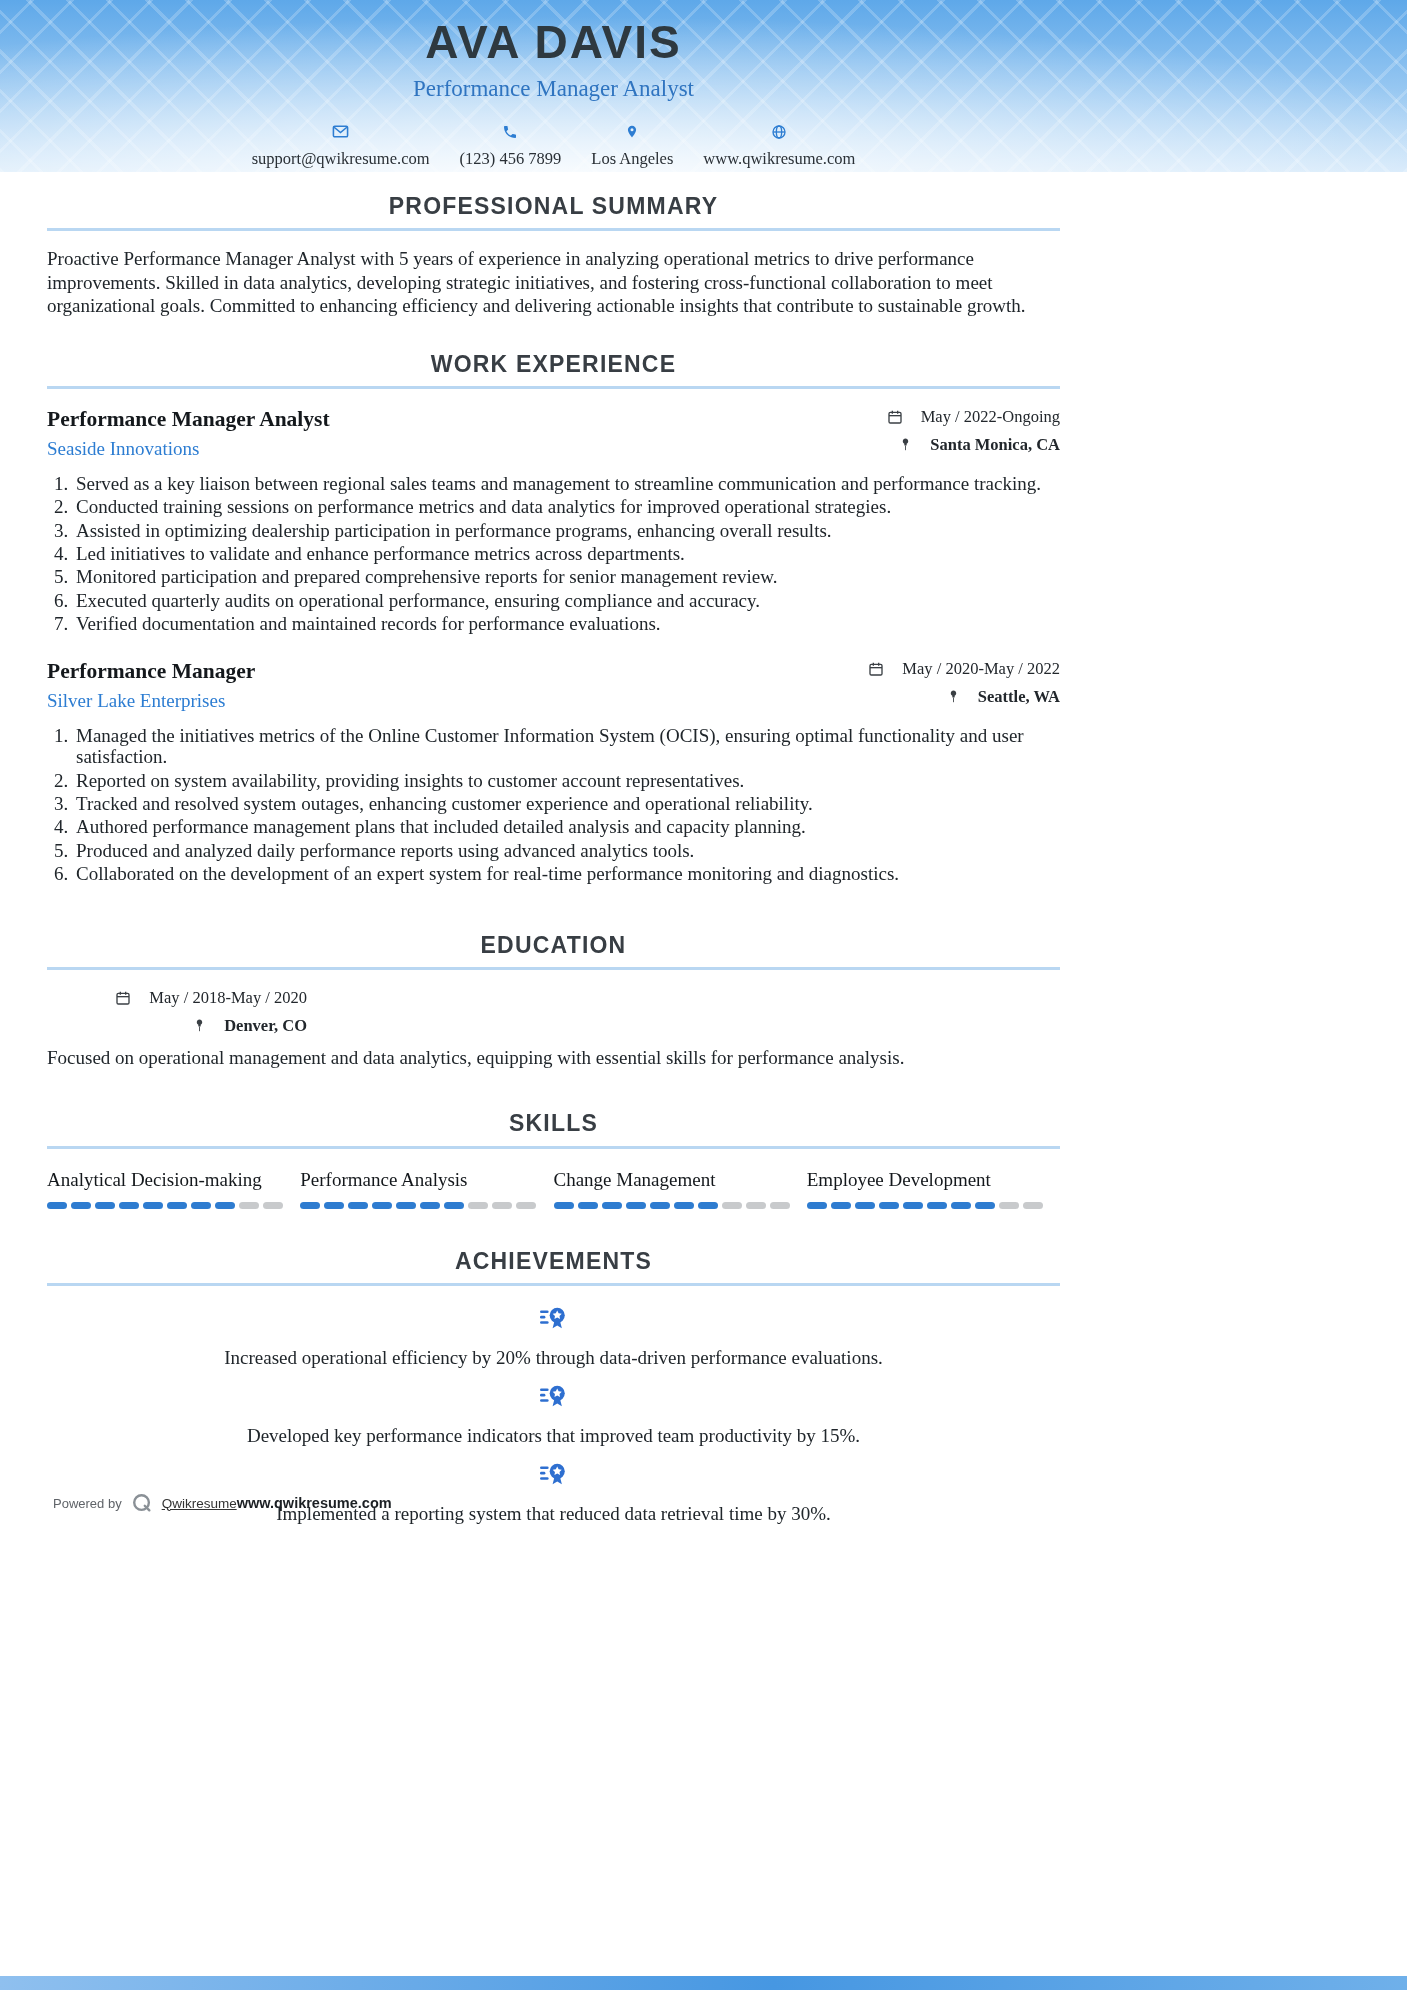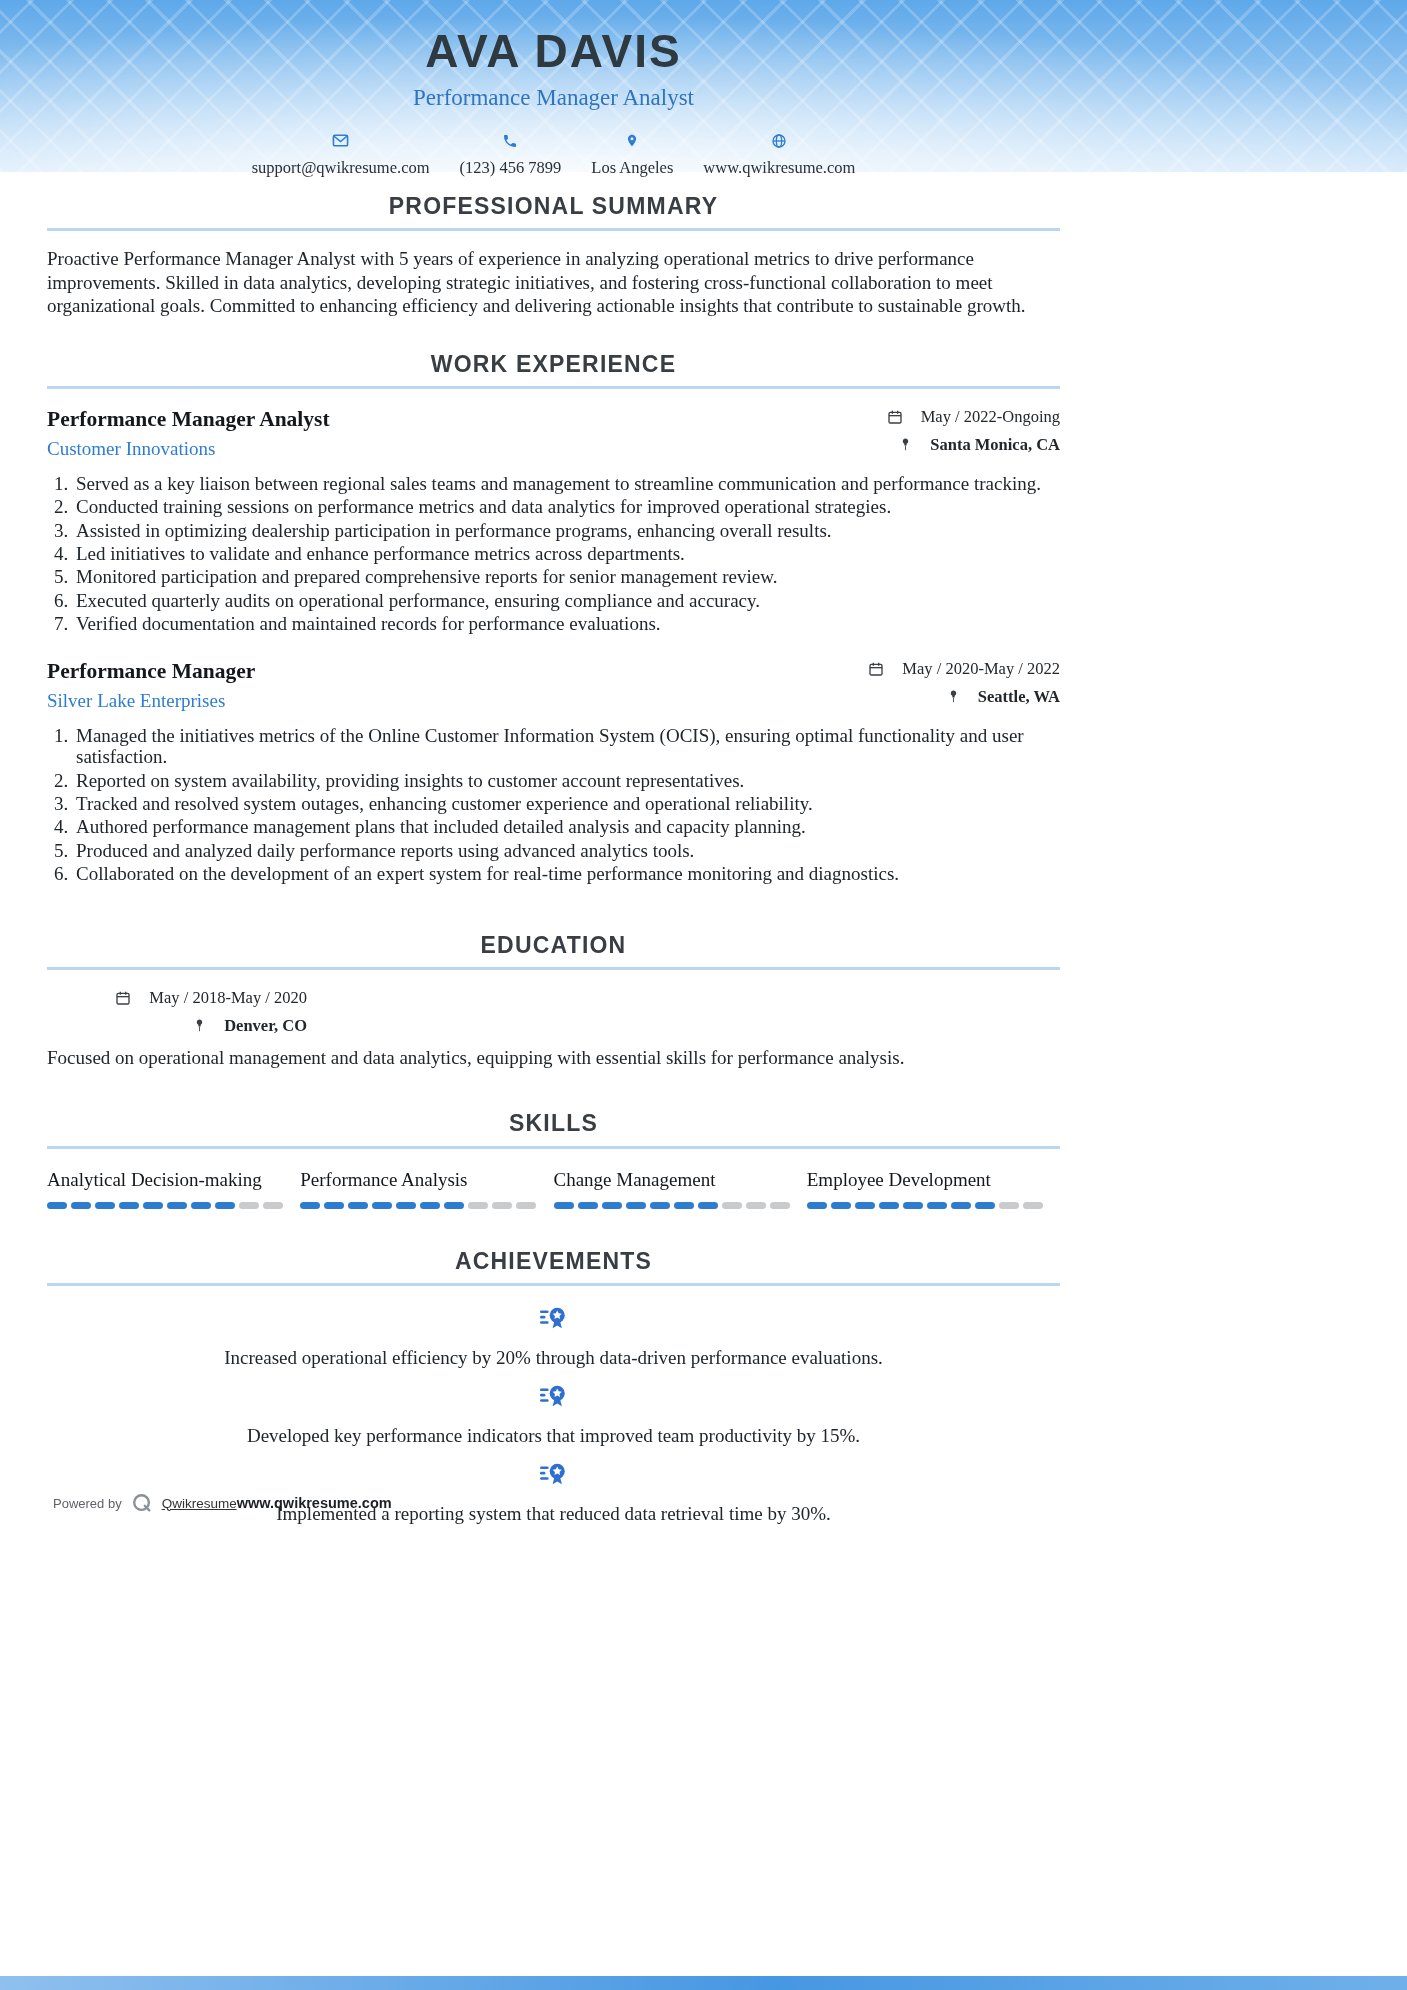"AVA DAVIS" .header { padding-top: 28px -> 19px }
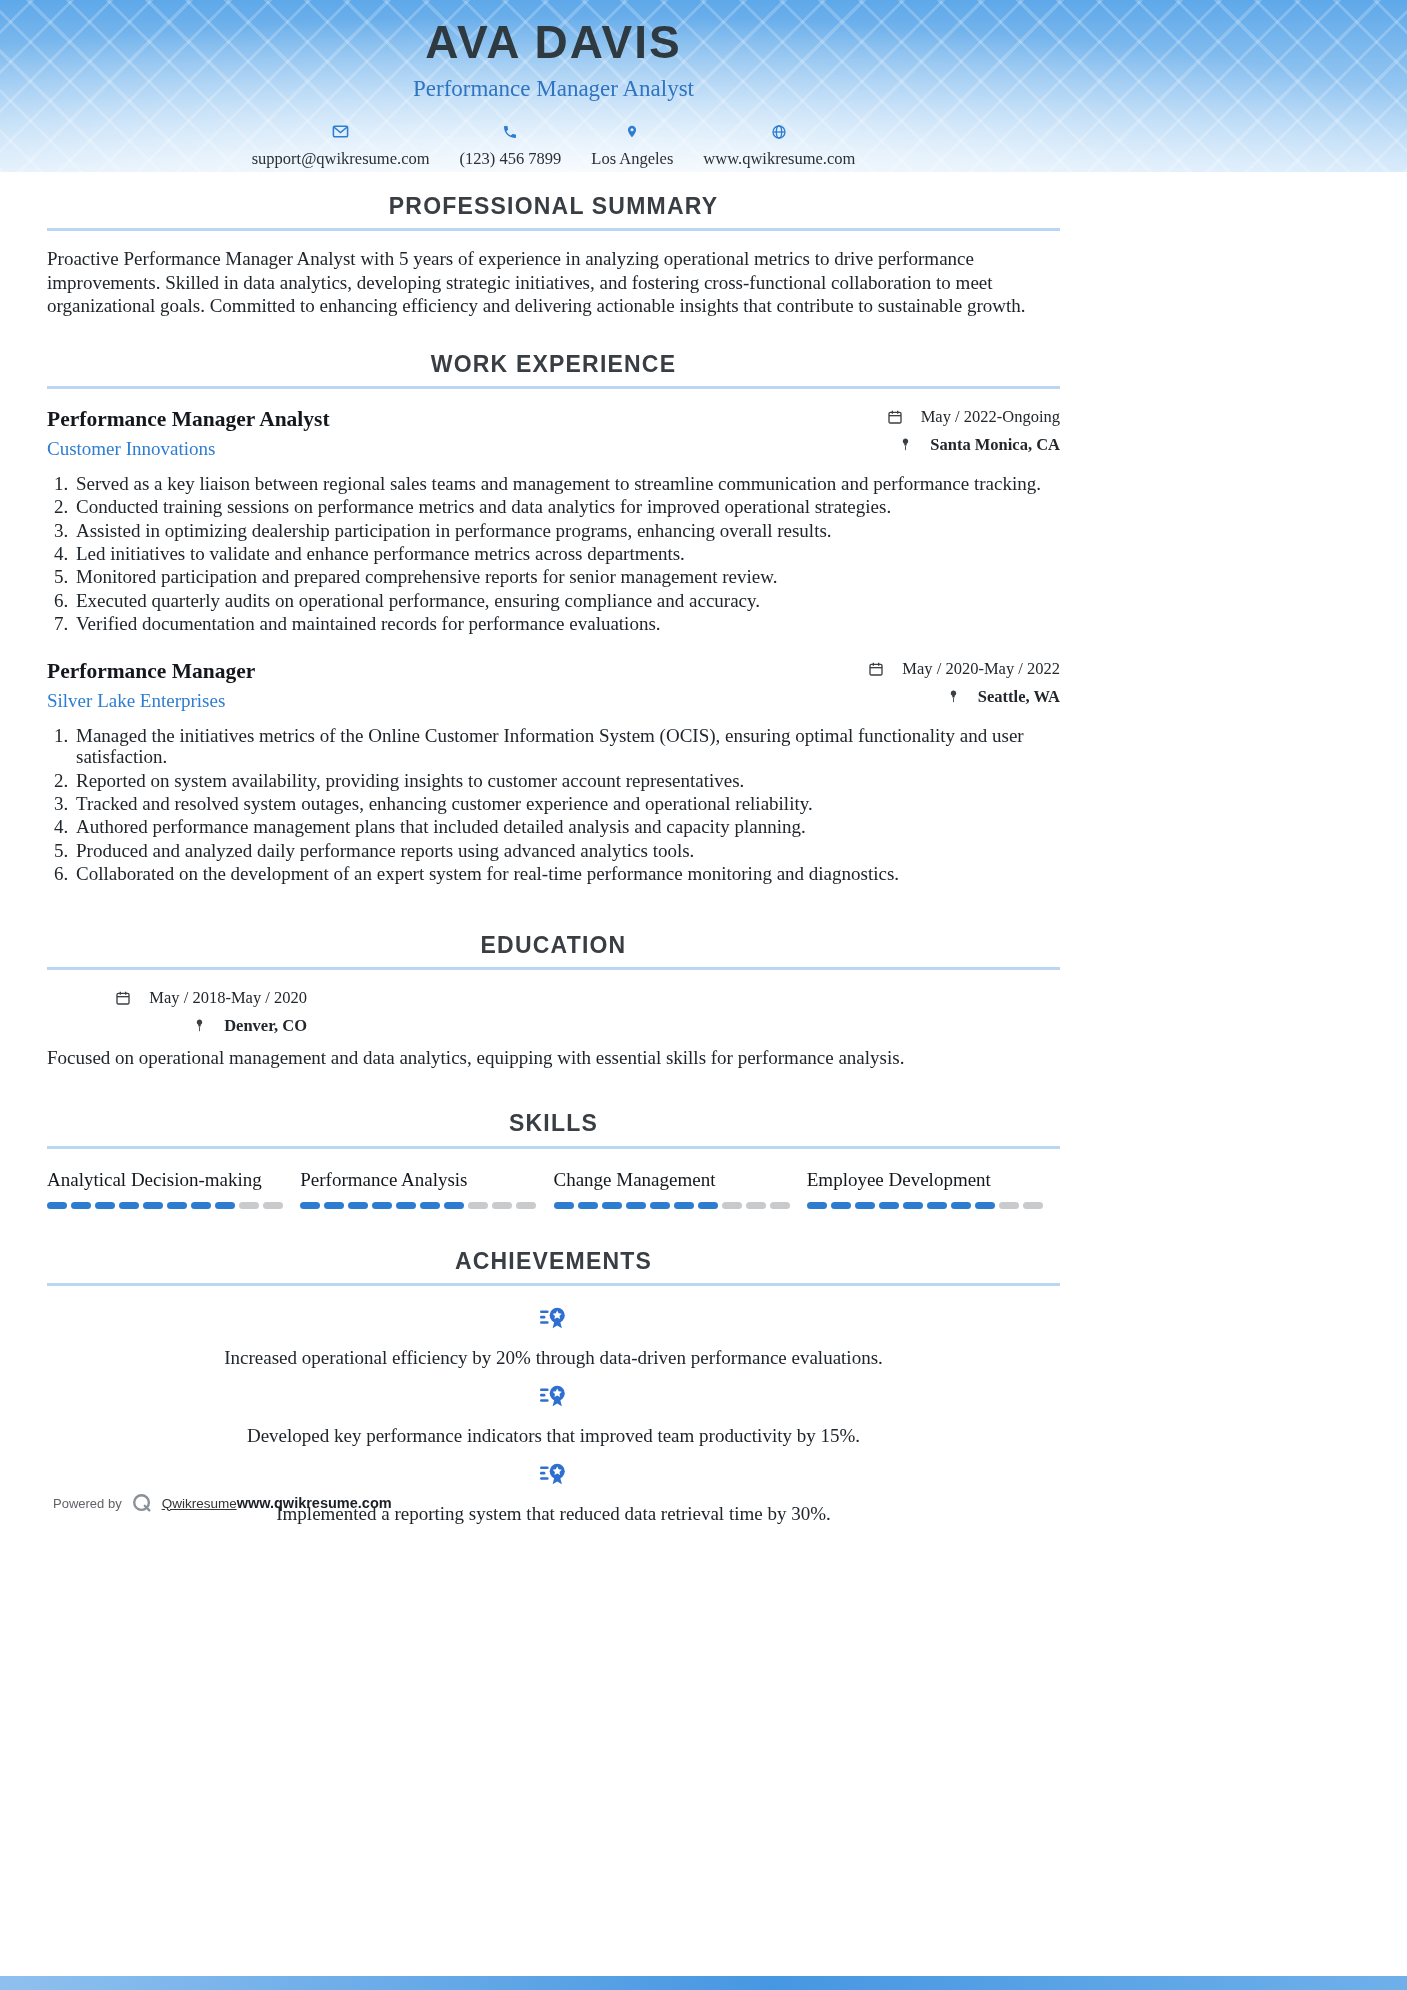"Customer Innovations" div.job-company { text: Customer -> Seaside }
